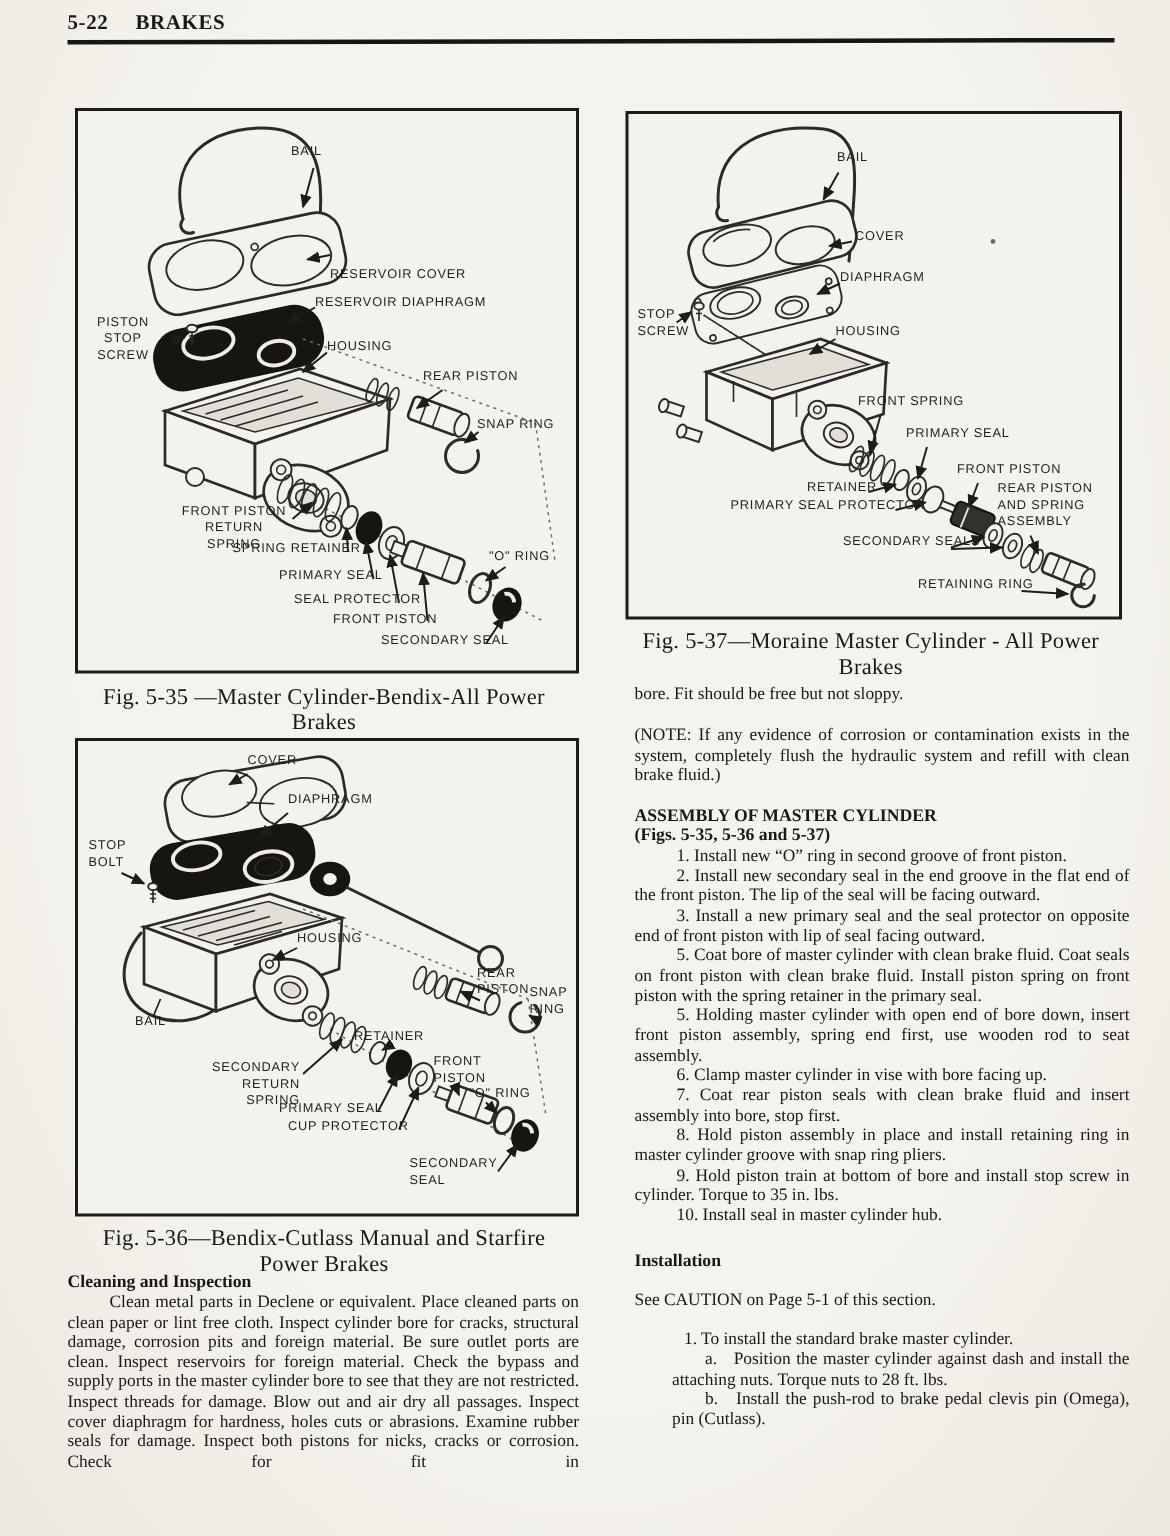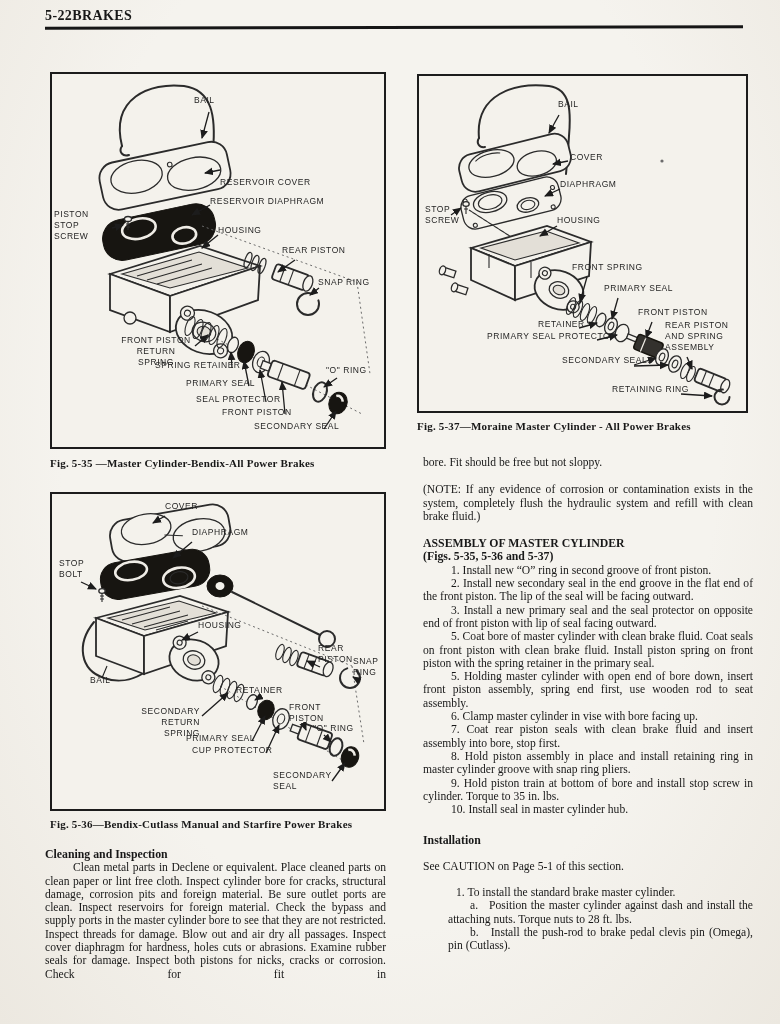"5-22" .hdr .num { margin-right: 0 -> 18px }
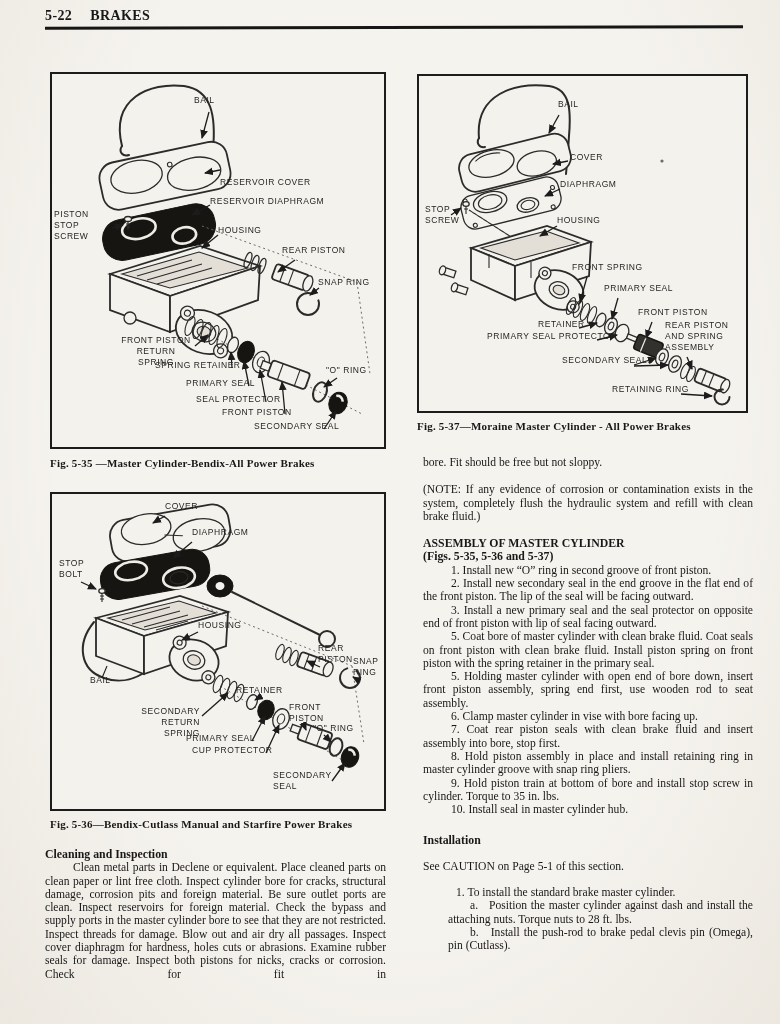"PISTON STOP" div.fig-label { text-align: left -> center }
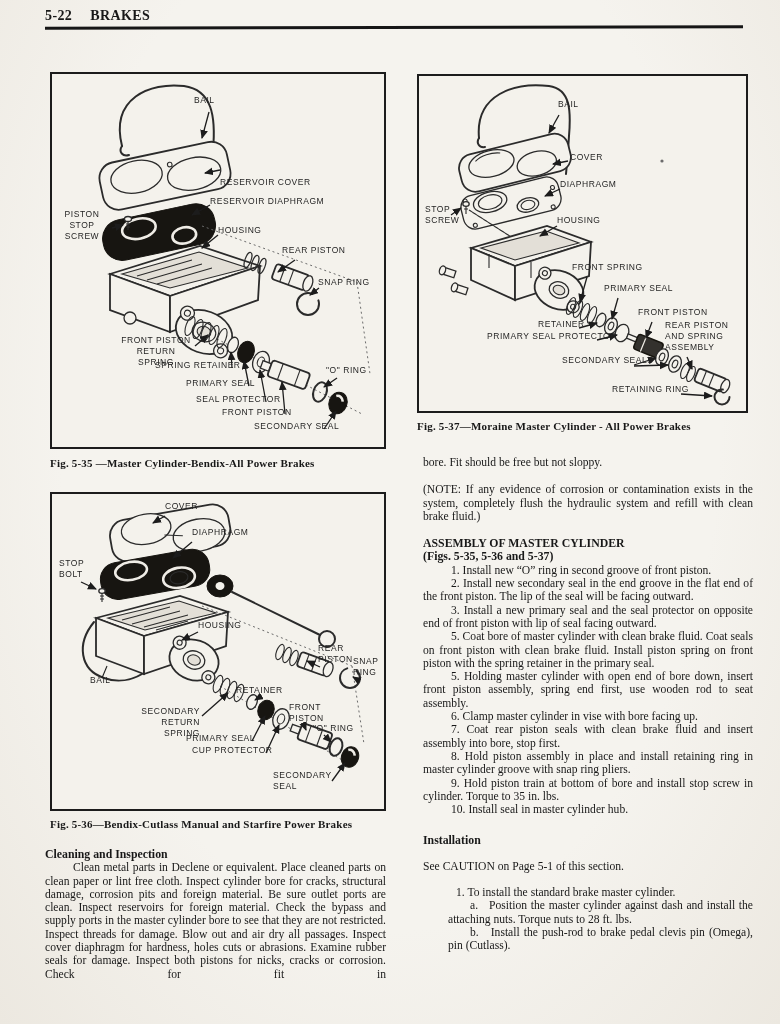"Fig. 5-37—Moraine Master Cylinder -" .figcap { font-size: 11px -> 15px; font-weight: bold -> normal; text-align: none -> center }
